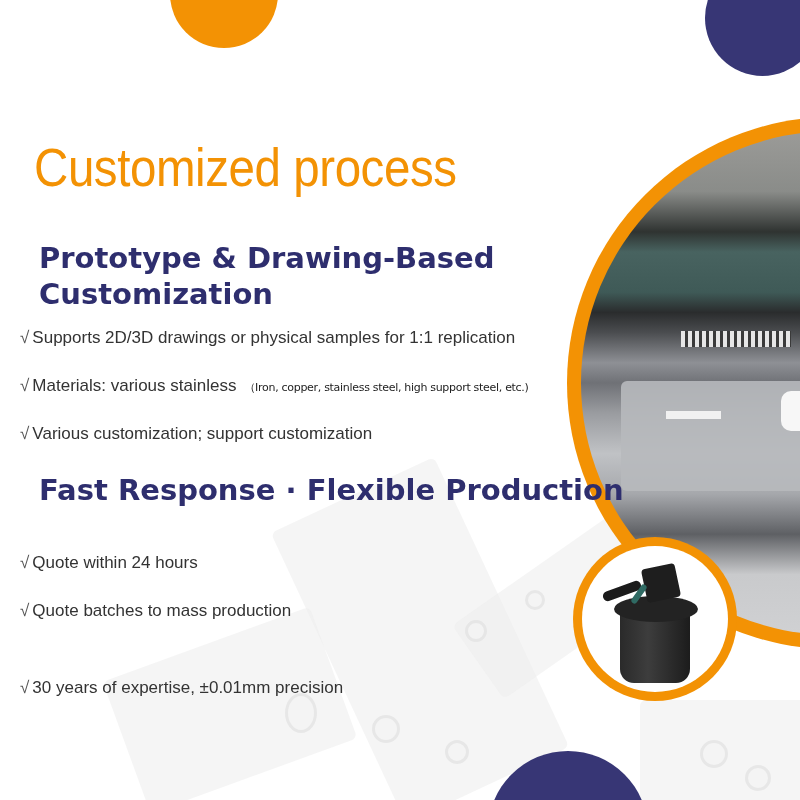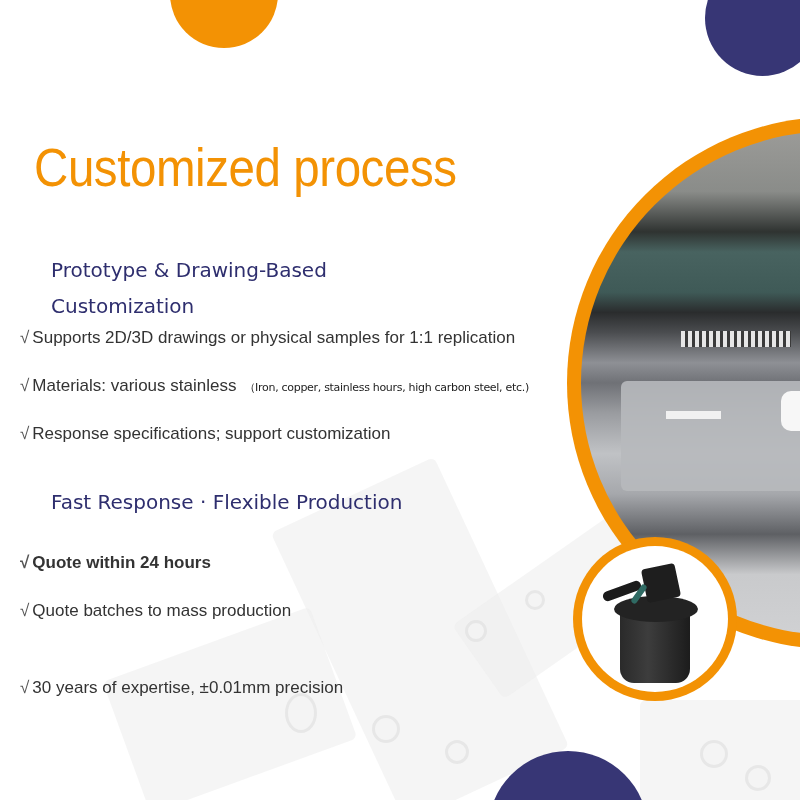"Prototype & Drawing-Based" .section-heading { font-size: 20px -> 29px; font-weight: normal -> bold; margin: 16px -> 4px }
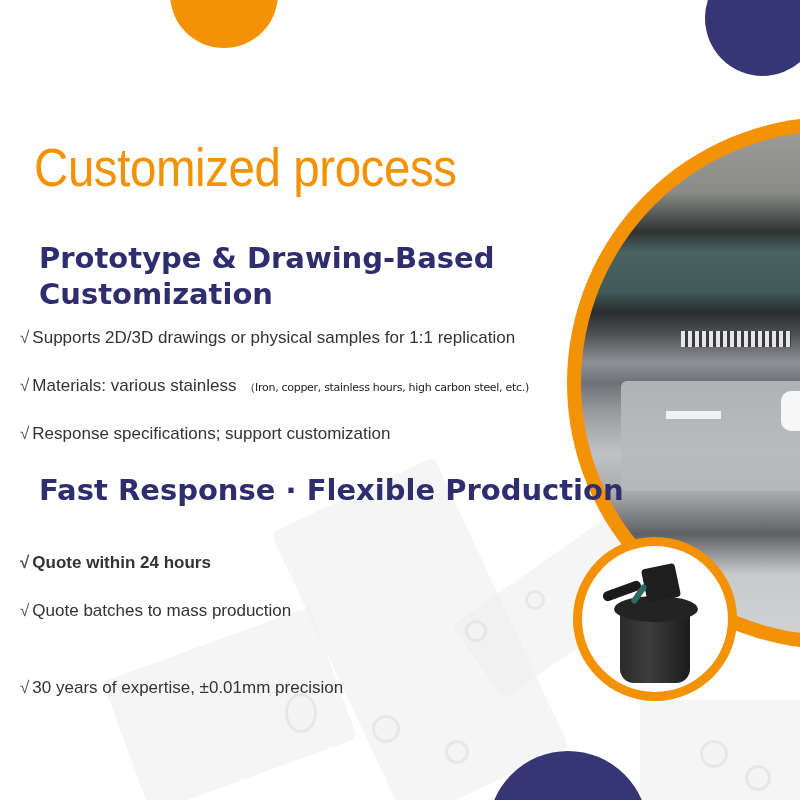"（Iron, copper, stainless hours, high" span.note { text: hours, high carbon -> steel, high support }
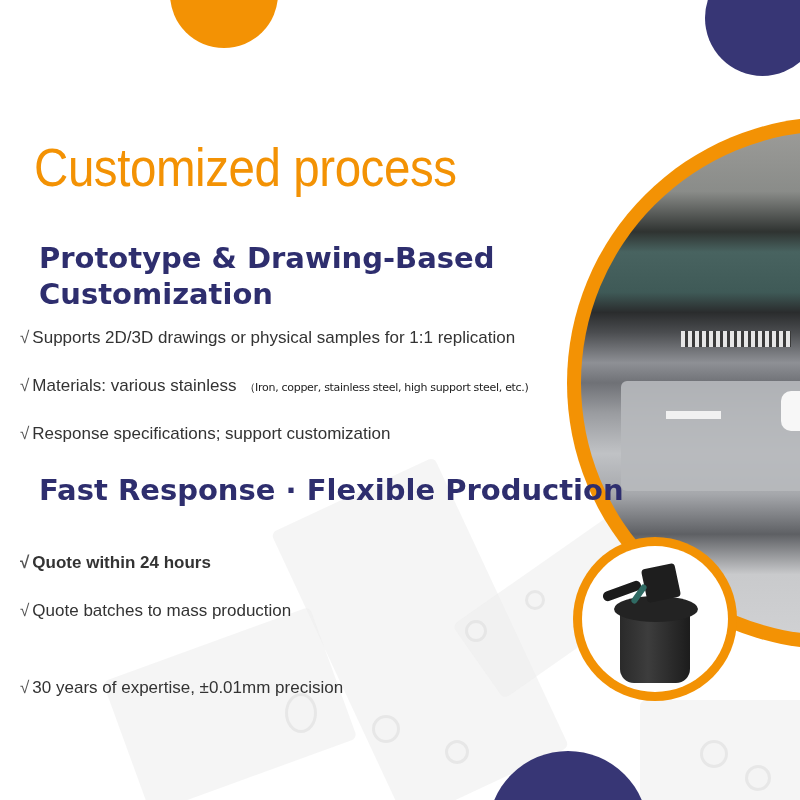"Response specifications; support" span { text: Response specifications -> Various customization }
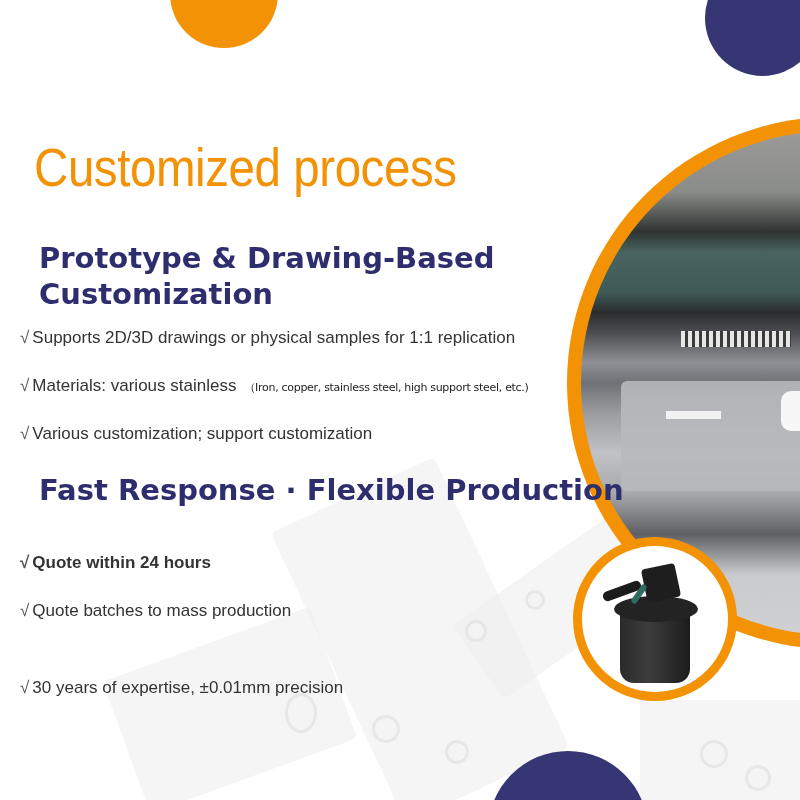"√ Quote within 24 hours" div.bullet { font-weight: bold -> none }
